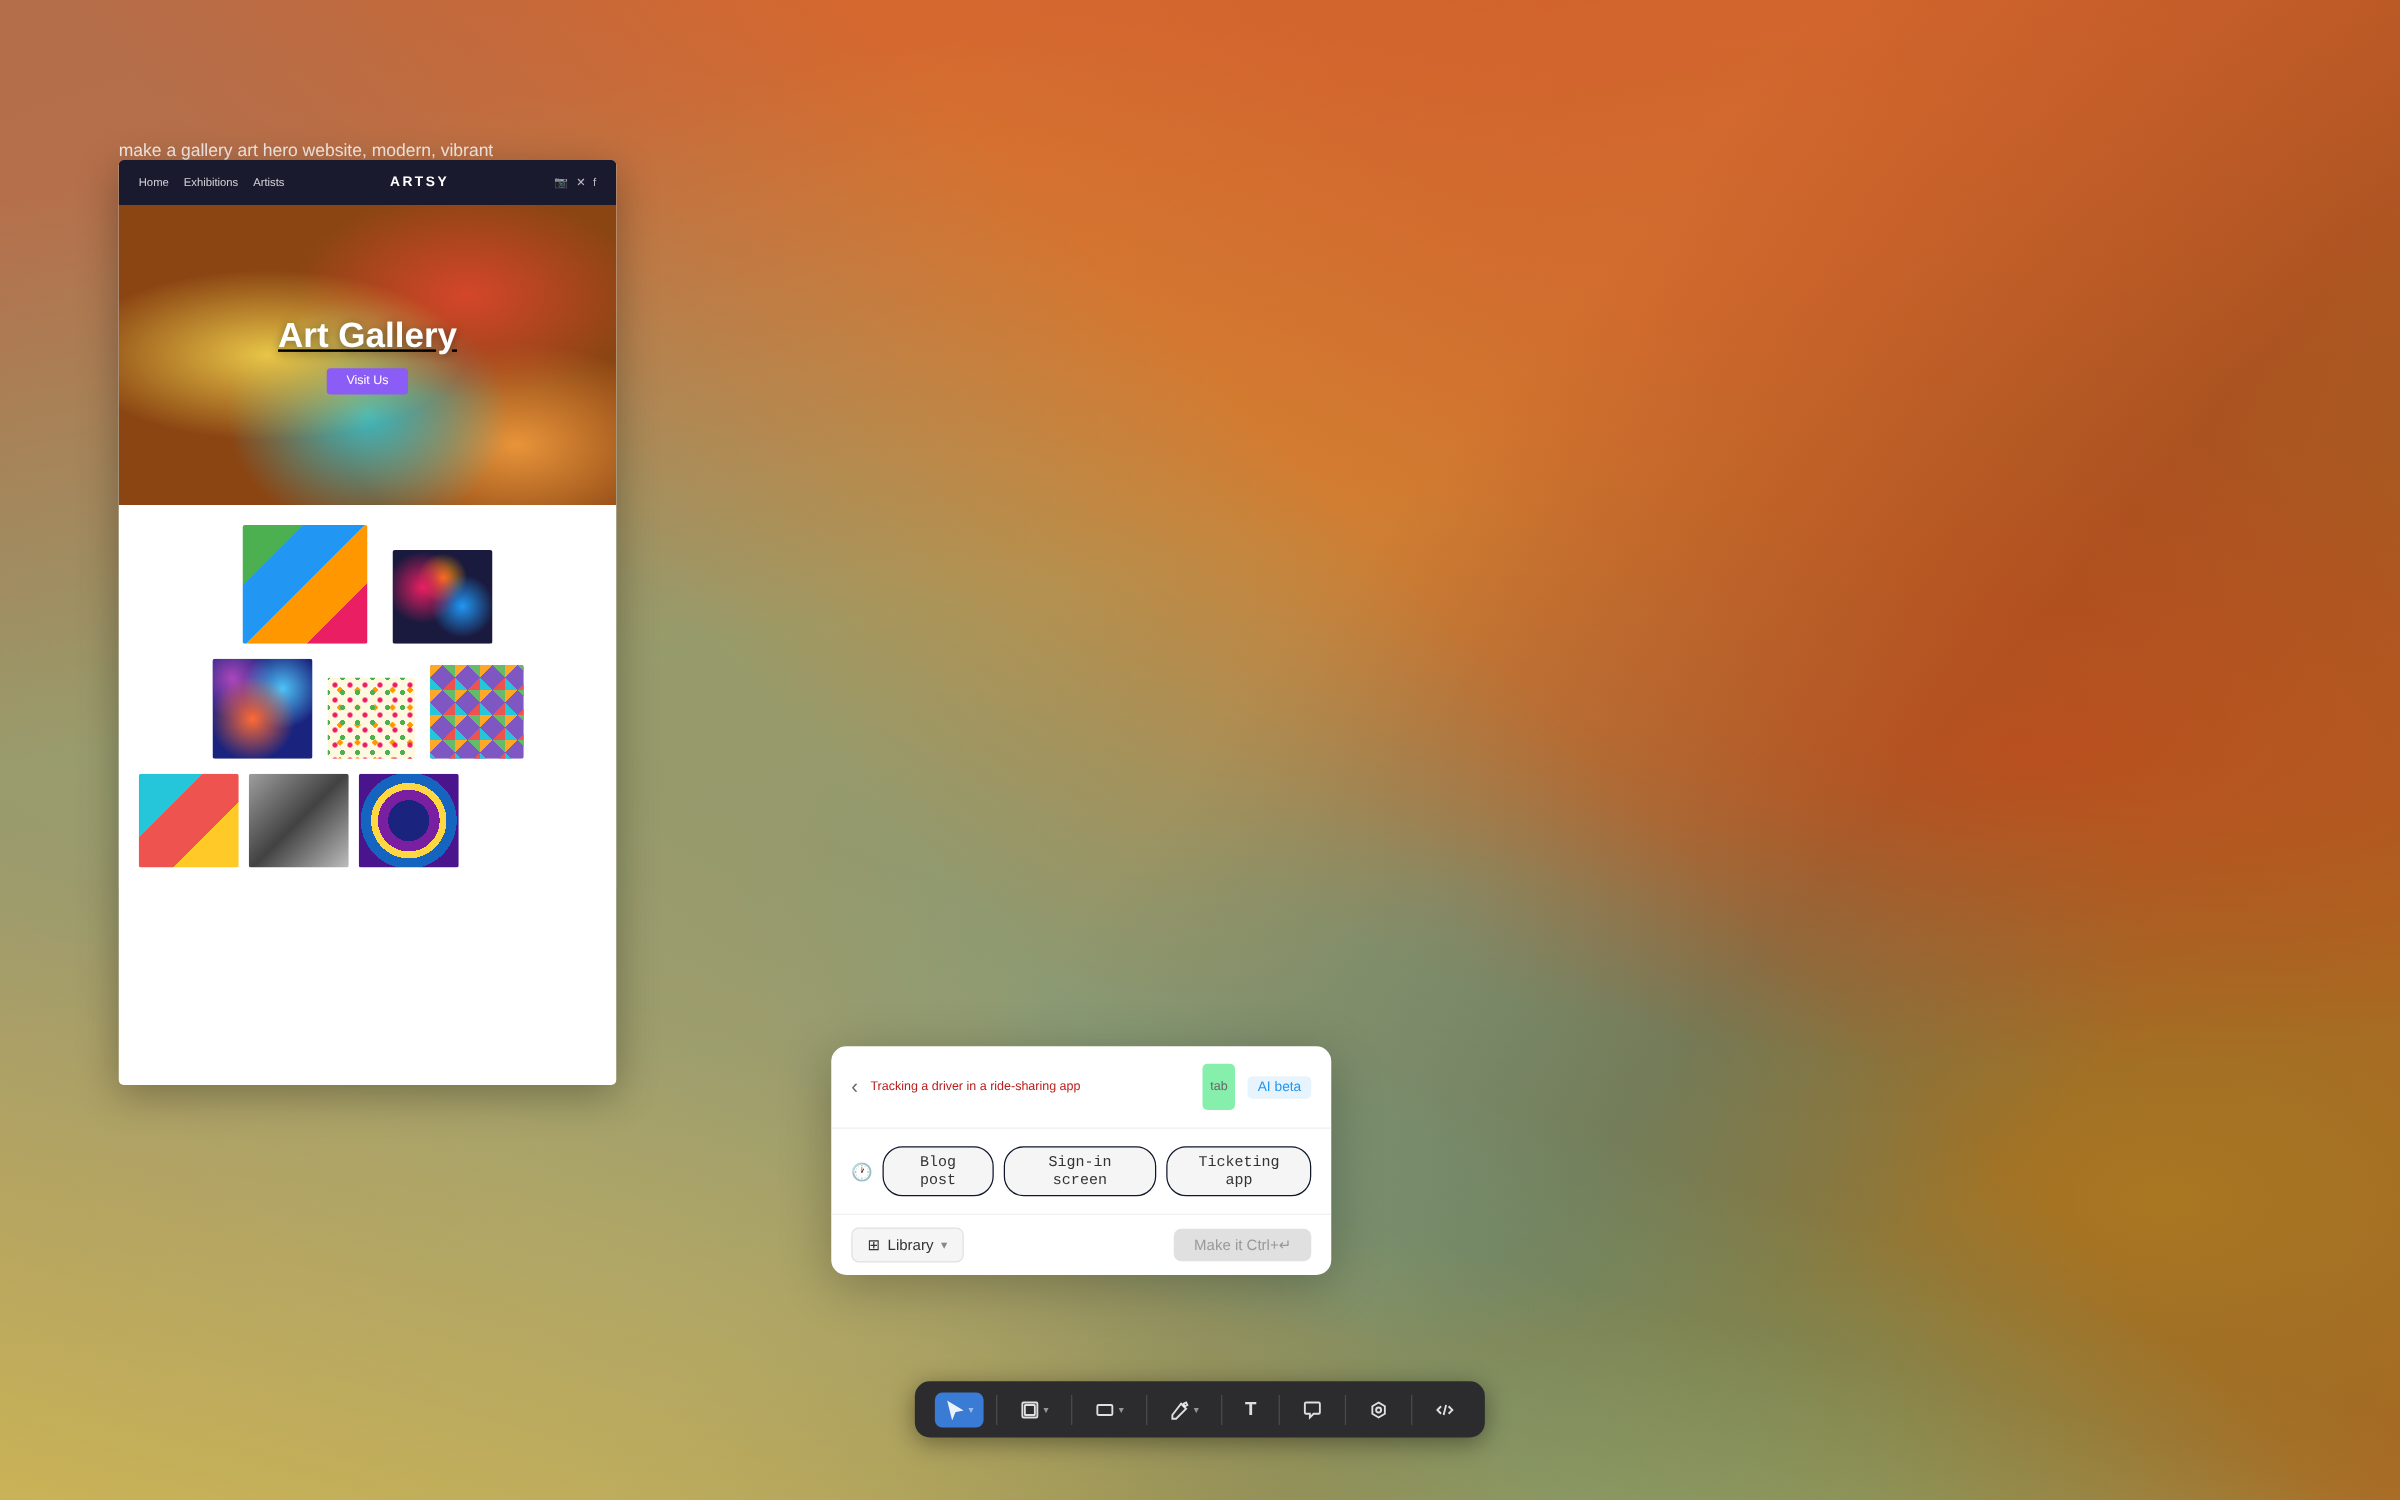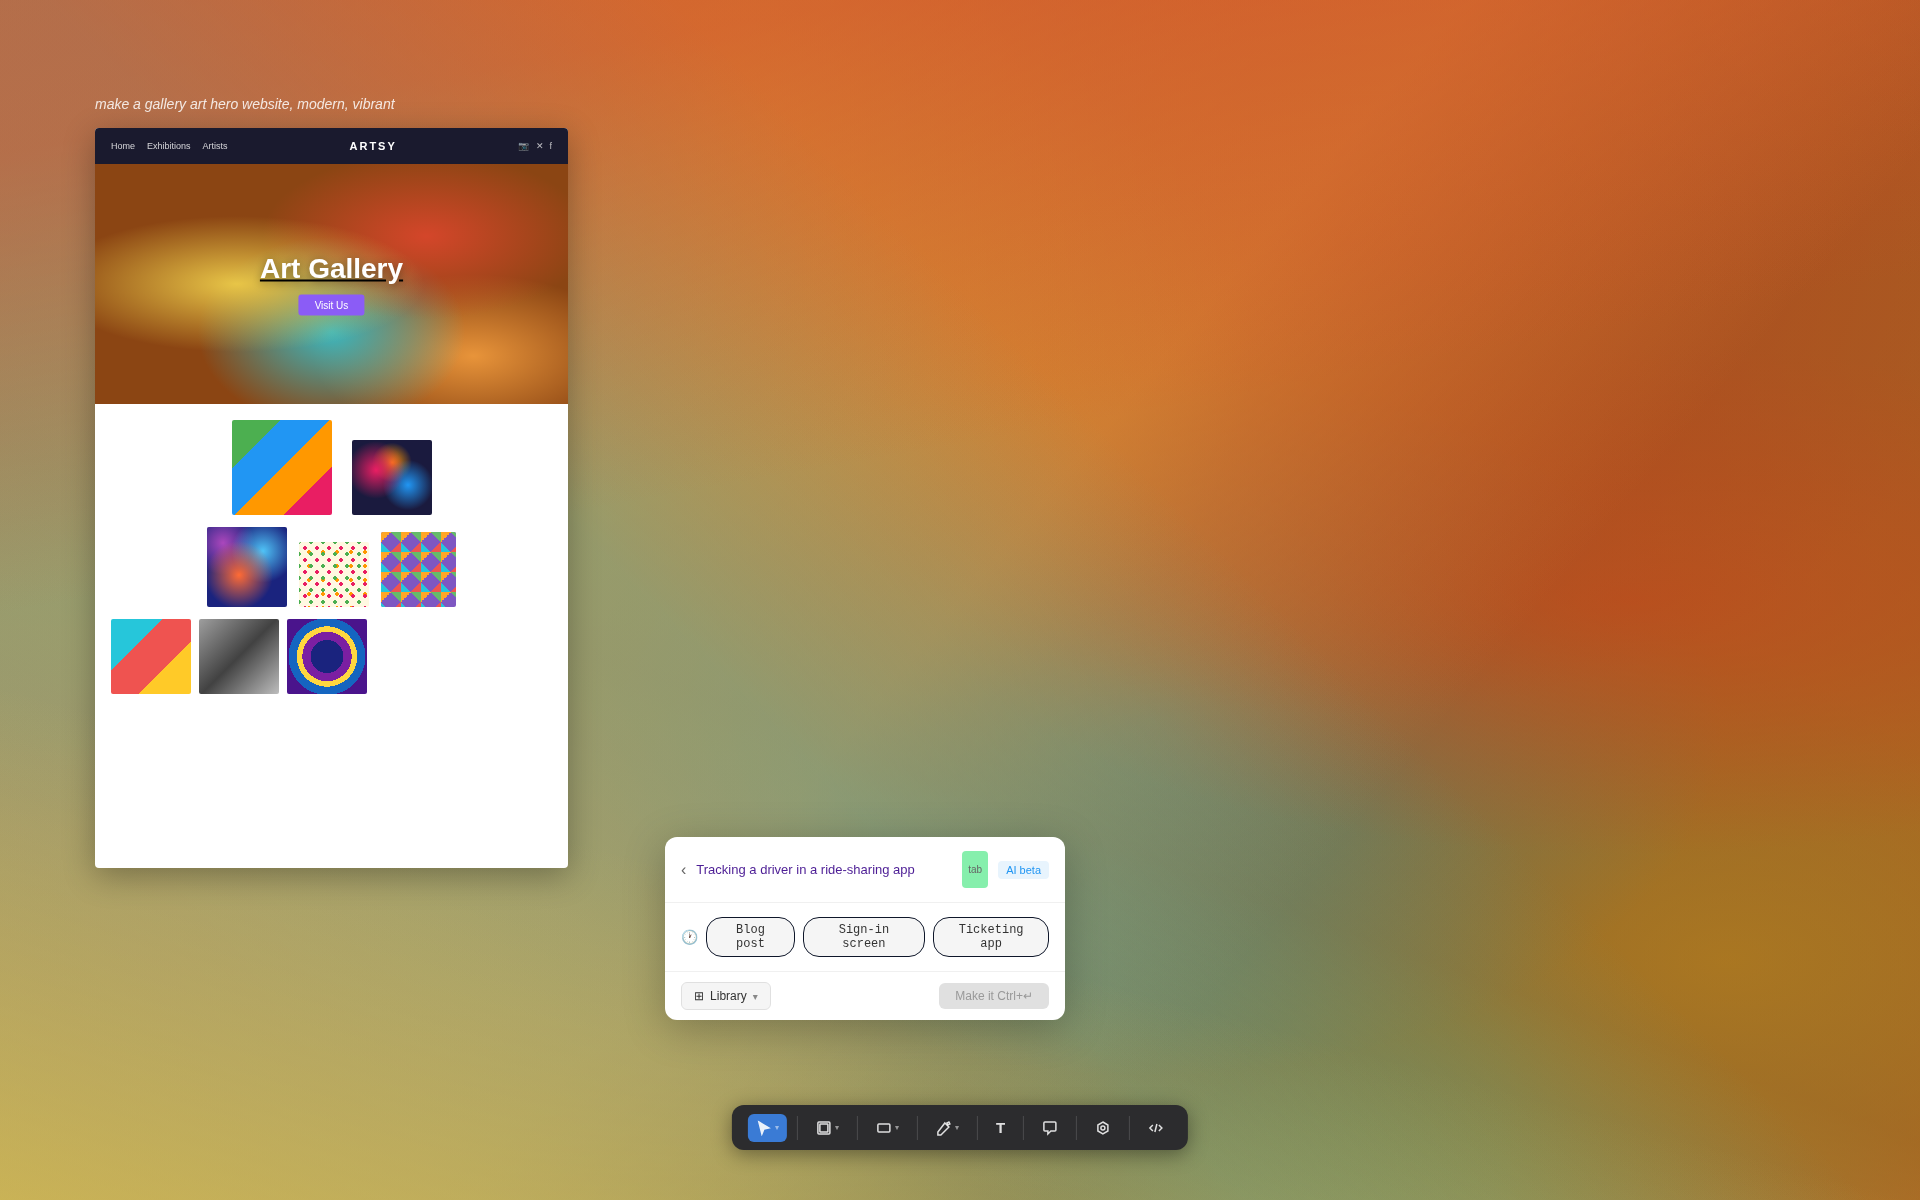"make a gallery art hero" .prompt-text { font-style: italic -> none; top: 96px -> 112px }
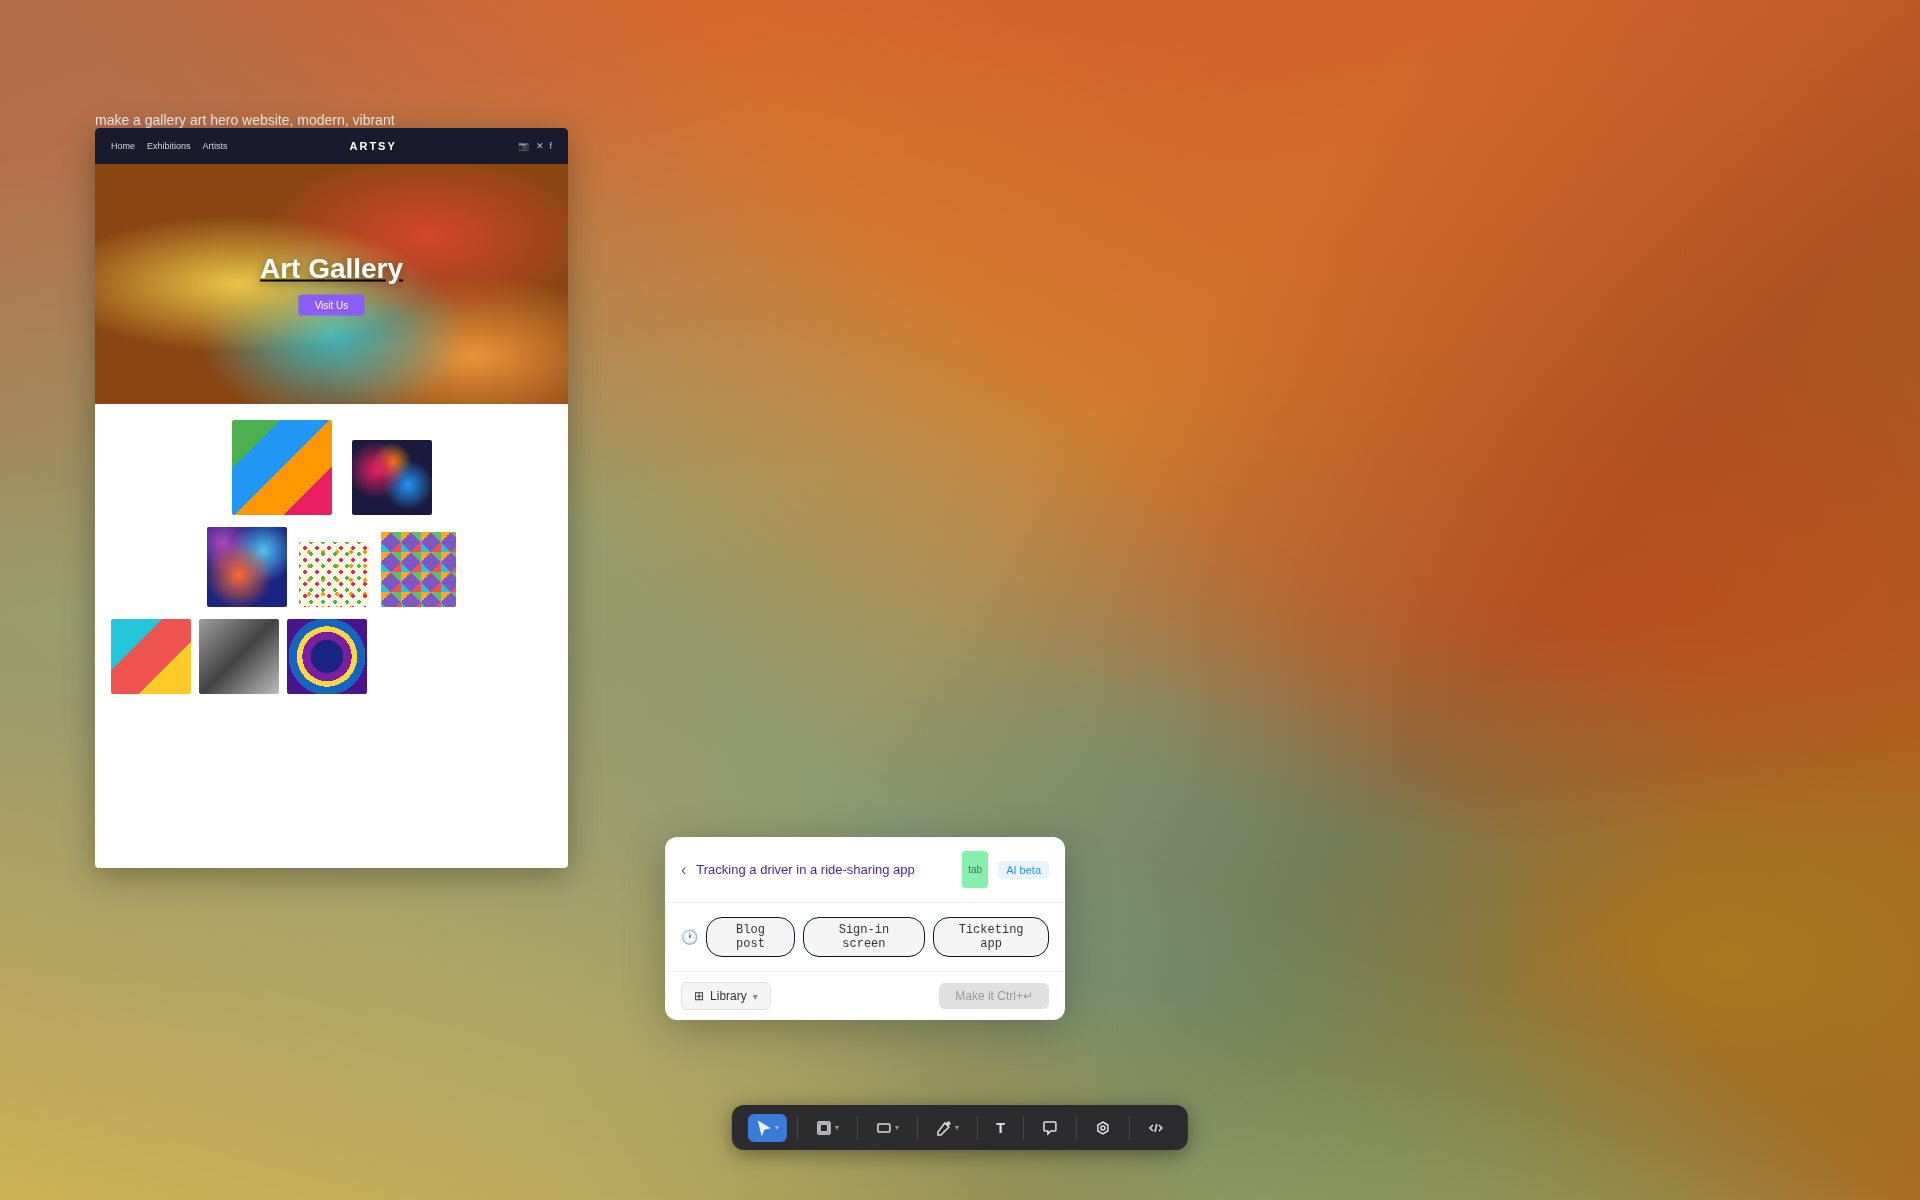"Home" .website-panel { width: 473px -> 398px }
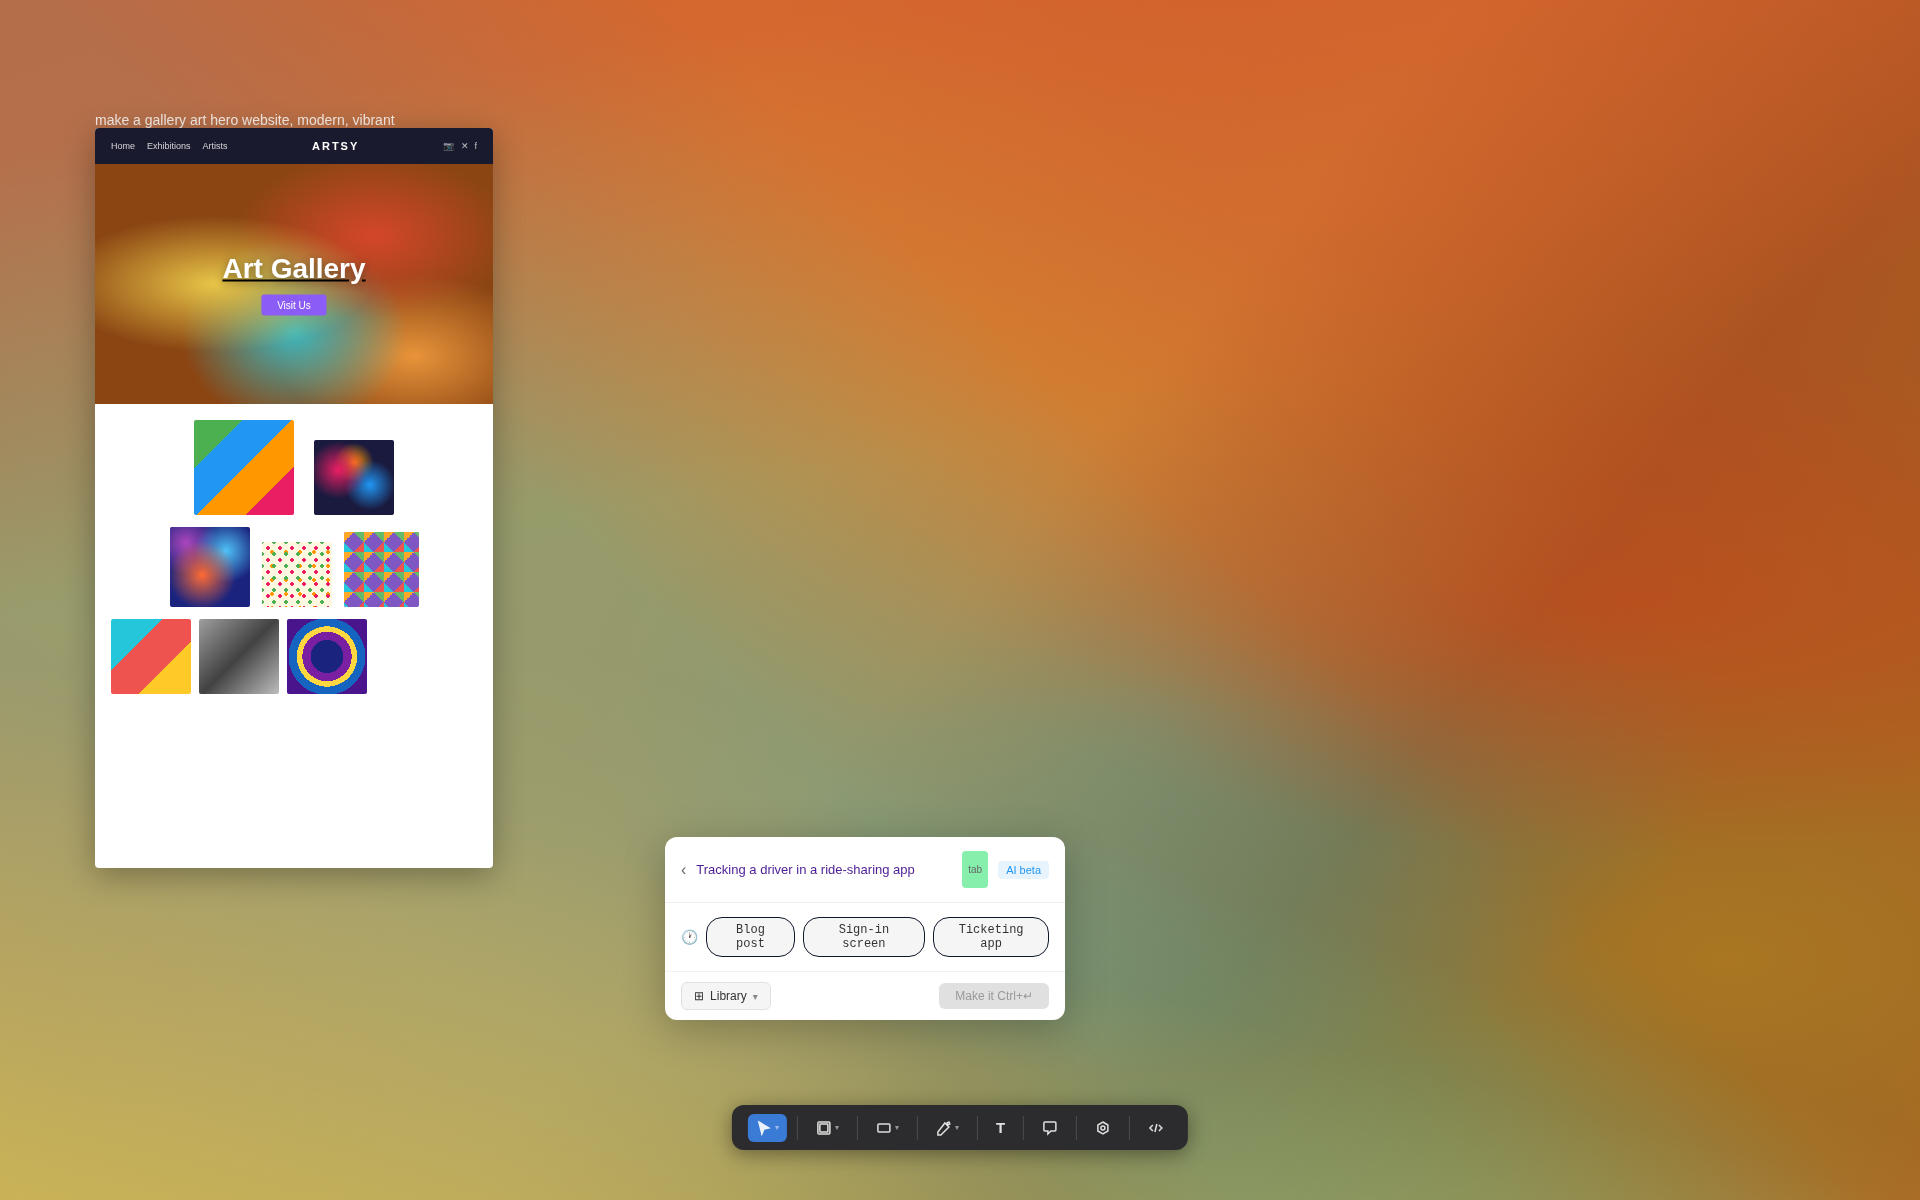"Tracking a driver in a" .ai-input-text { color: #4c1d95 -> #b91c1c; font-size: 13px -> 10px }
